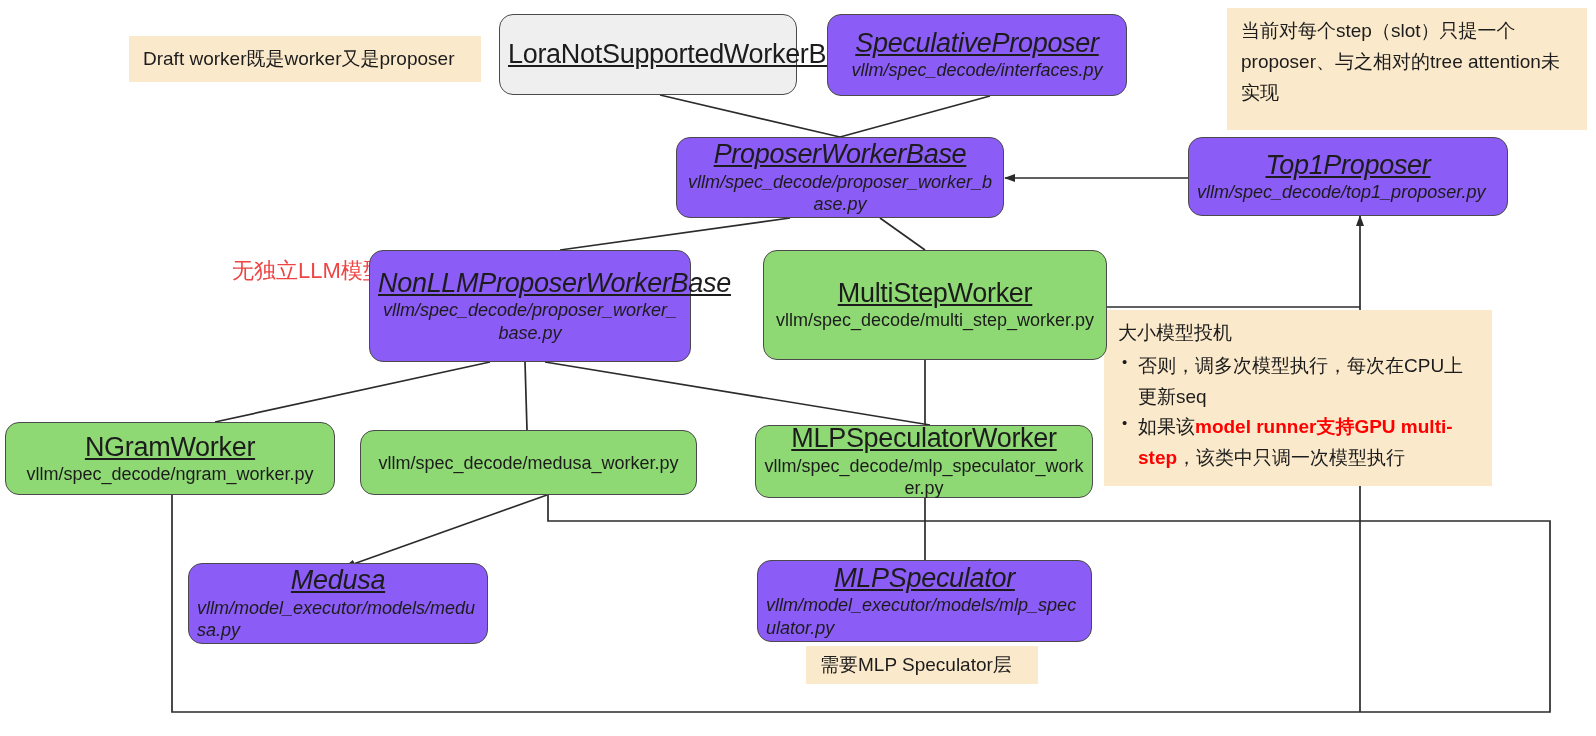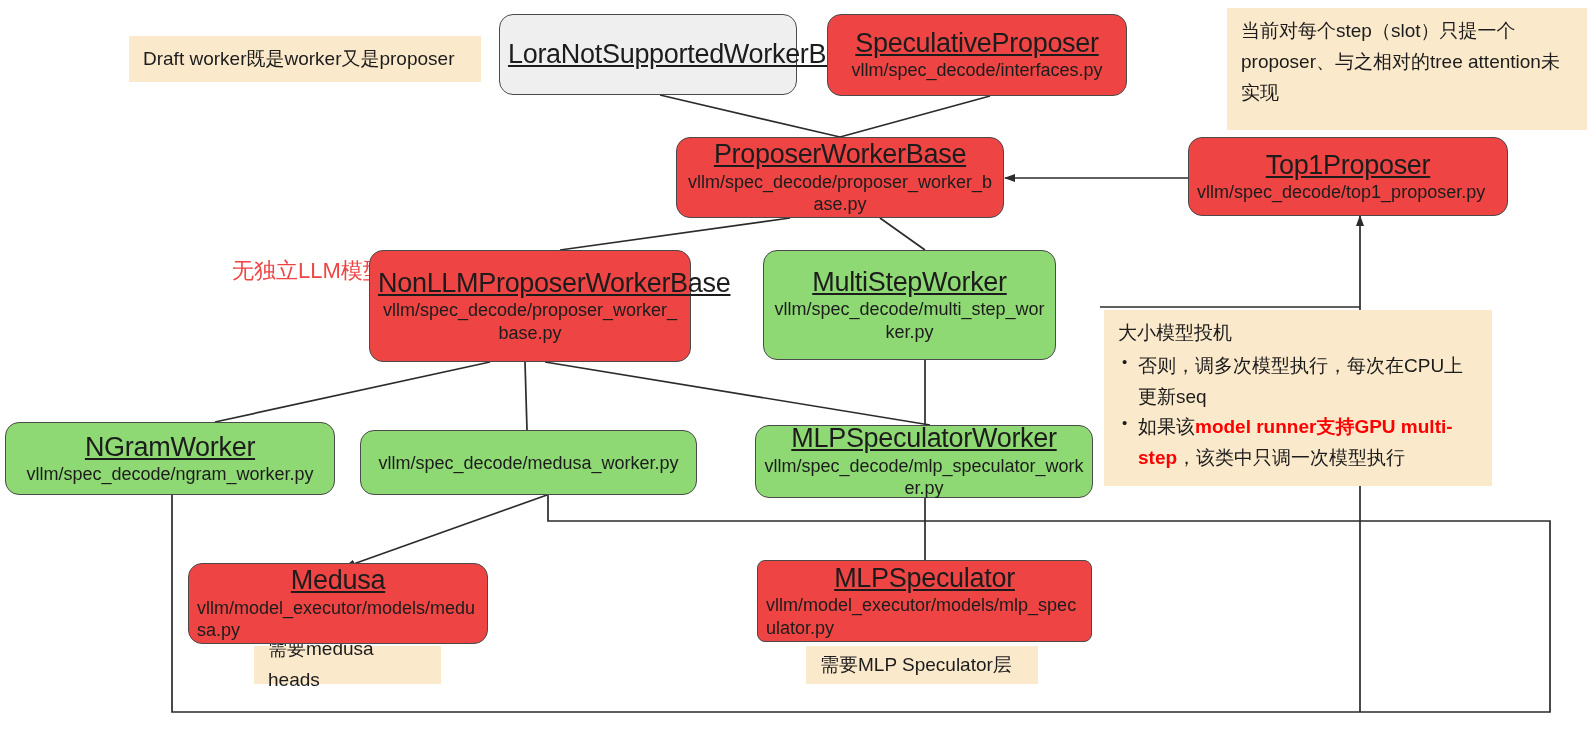"SpeculativeProposer" .node.green-light { background: #ef4444 -> #8b5cf6; font-style: none -> italic }
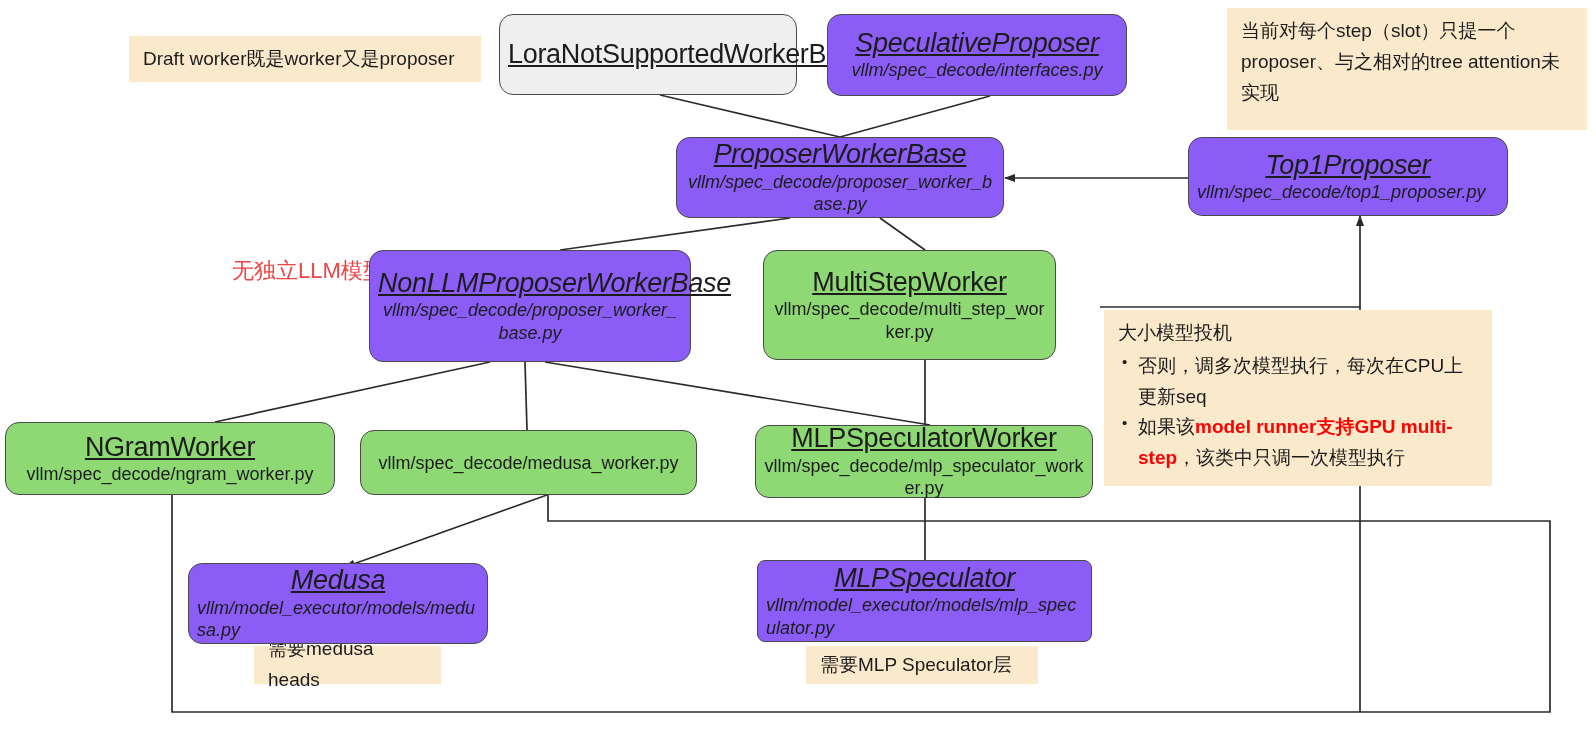"MultiStepWorker" div.node { width: 293px -> 344px }
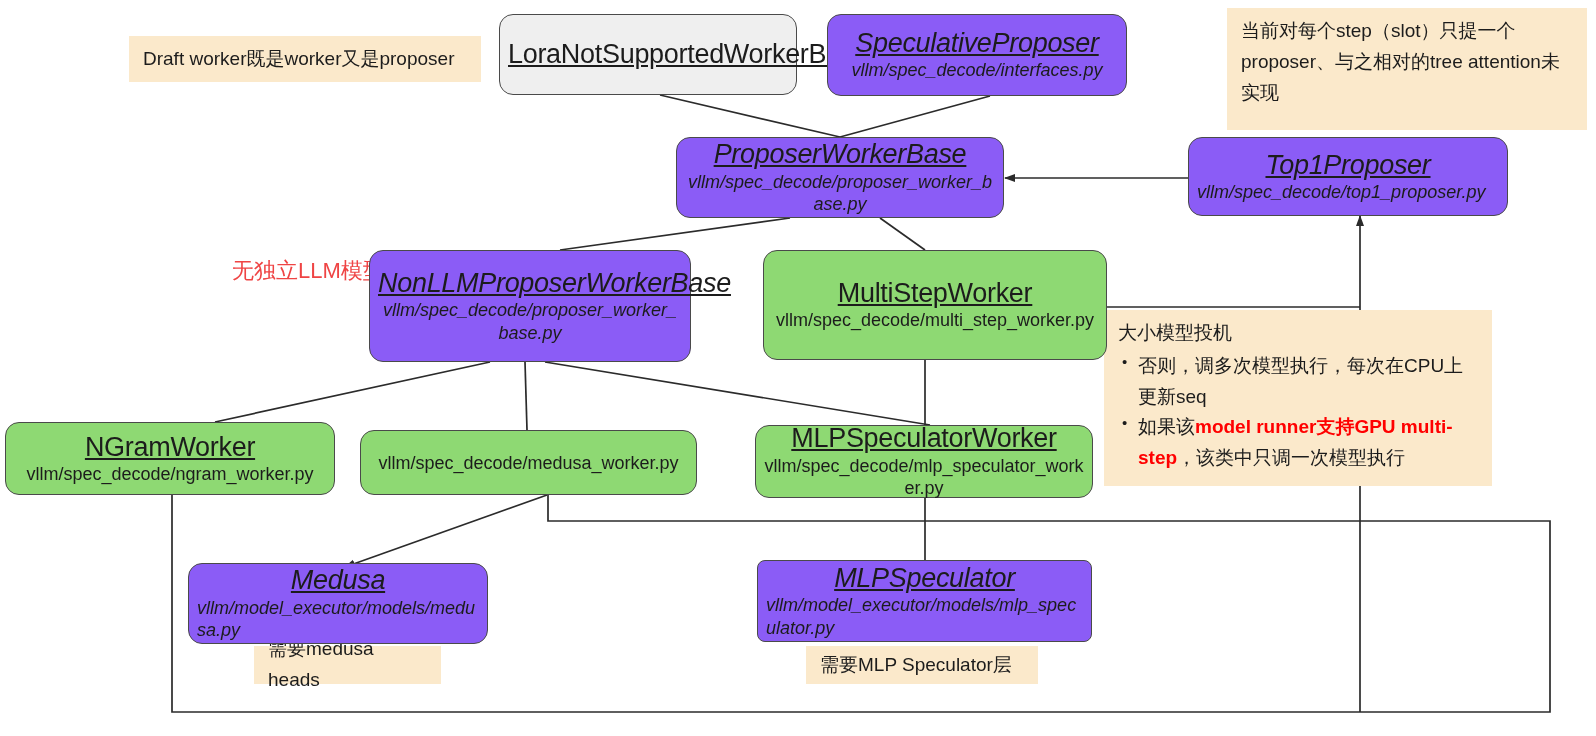"MLPSpeculator" div.node { border-radius: 8px -> none }
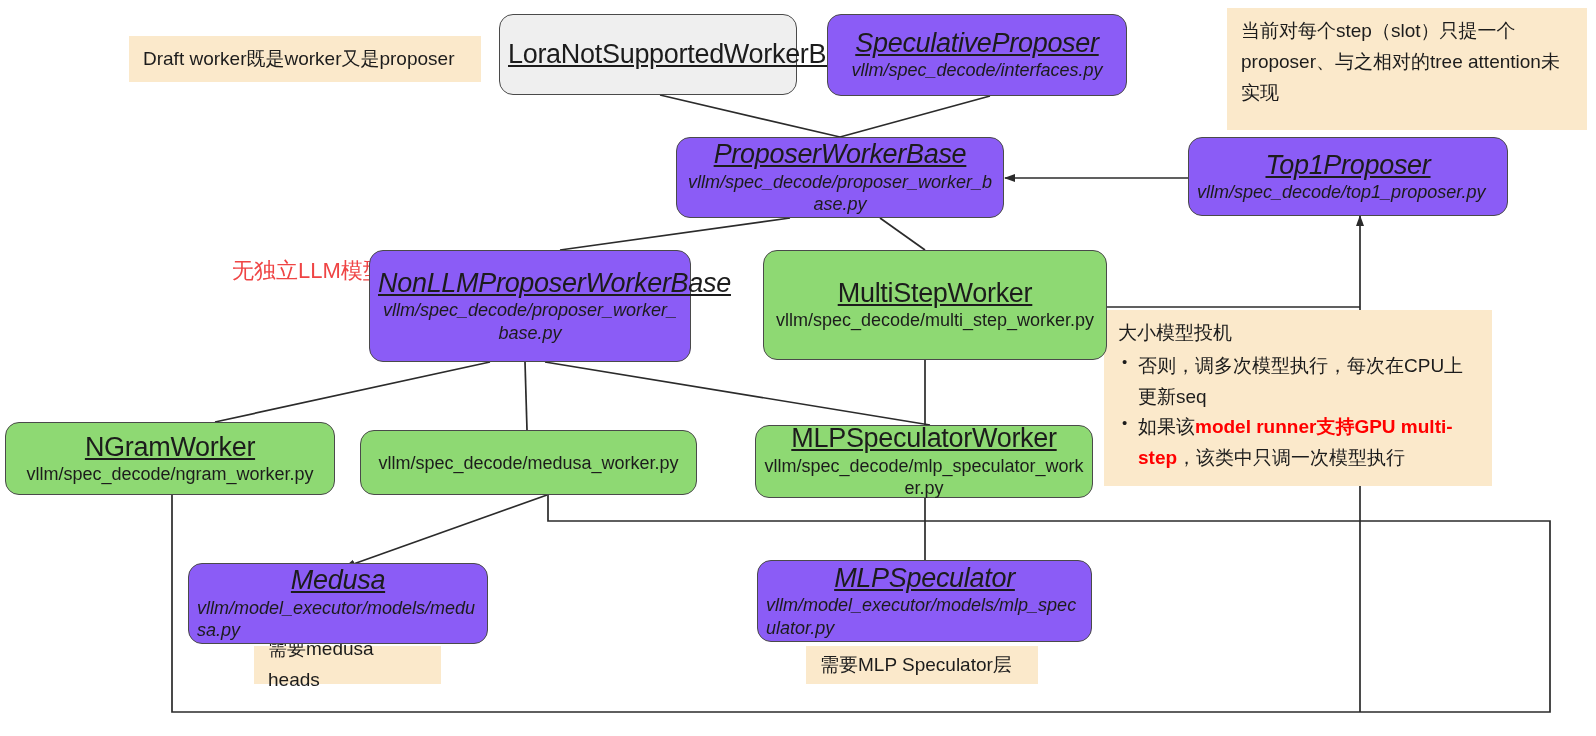"需要medusa heads" div.note { html: <div> <span>需要medusa heads</span> </div> -> none }
